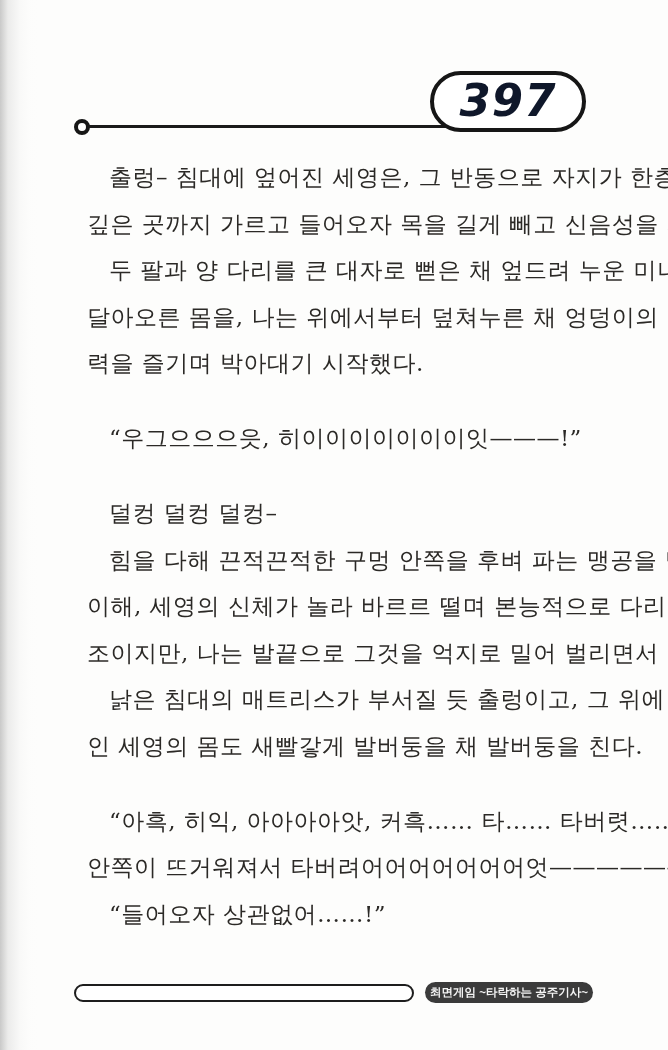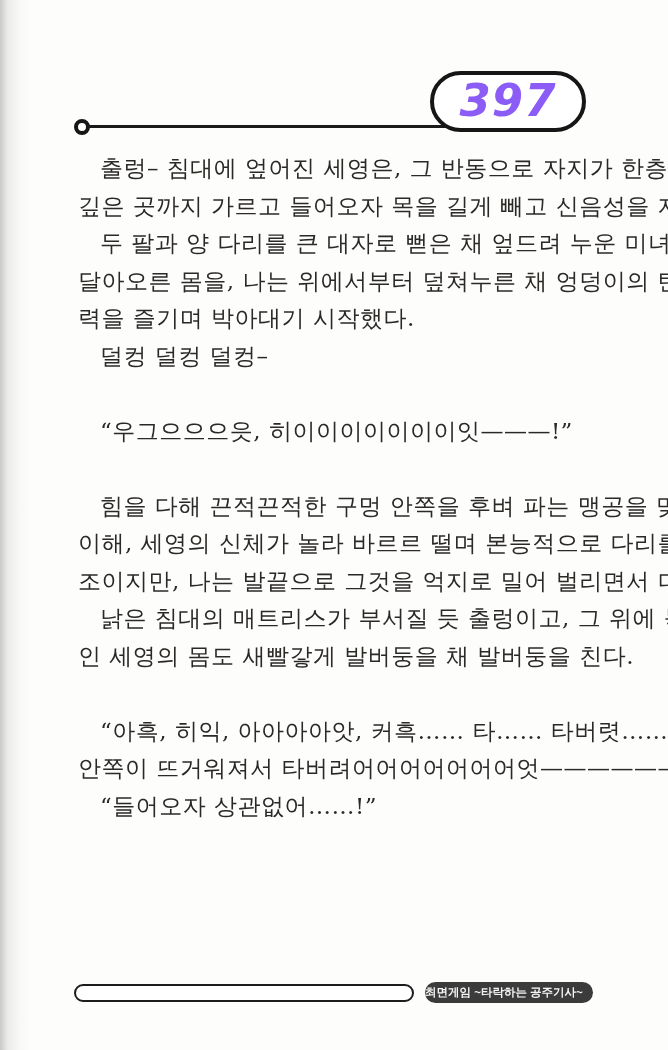"397" .page-num { color: #8b5cf6 -> #0f172a }
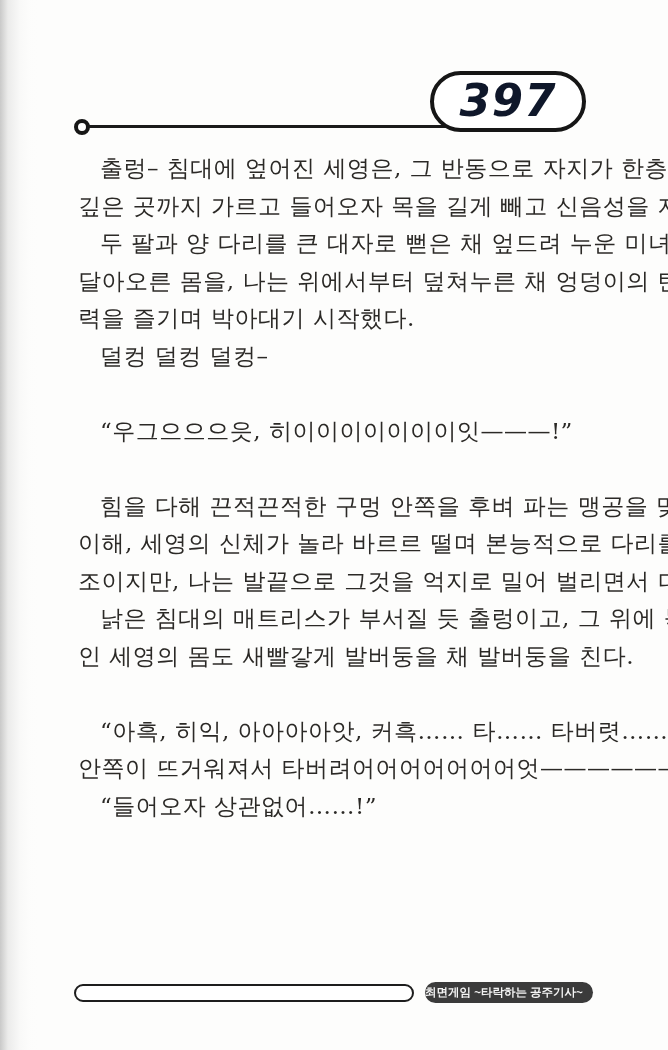"출렁– 침대에 엎어진 세영은, 그" .text-block p { margin: 0 -> 9px }
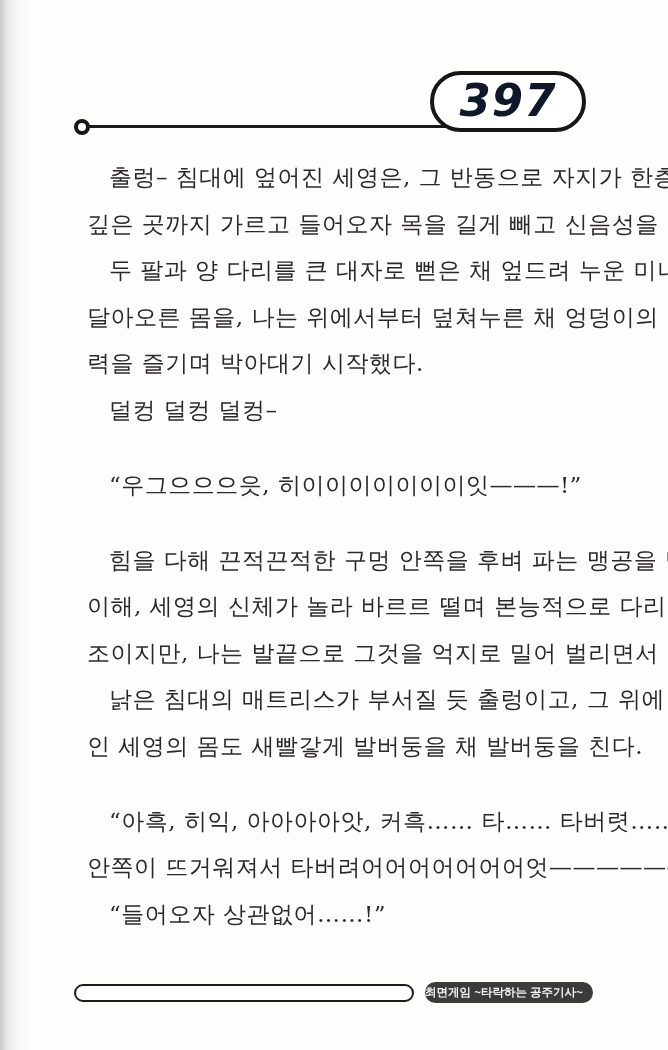"덜컹 덜컹 덜컹–" p.indent { order: before "“우그으으으읏, 히이이이이이이이잇———!”" -> after "“우그으으으읏, 히이이이이이이이잇———!”" }
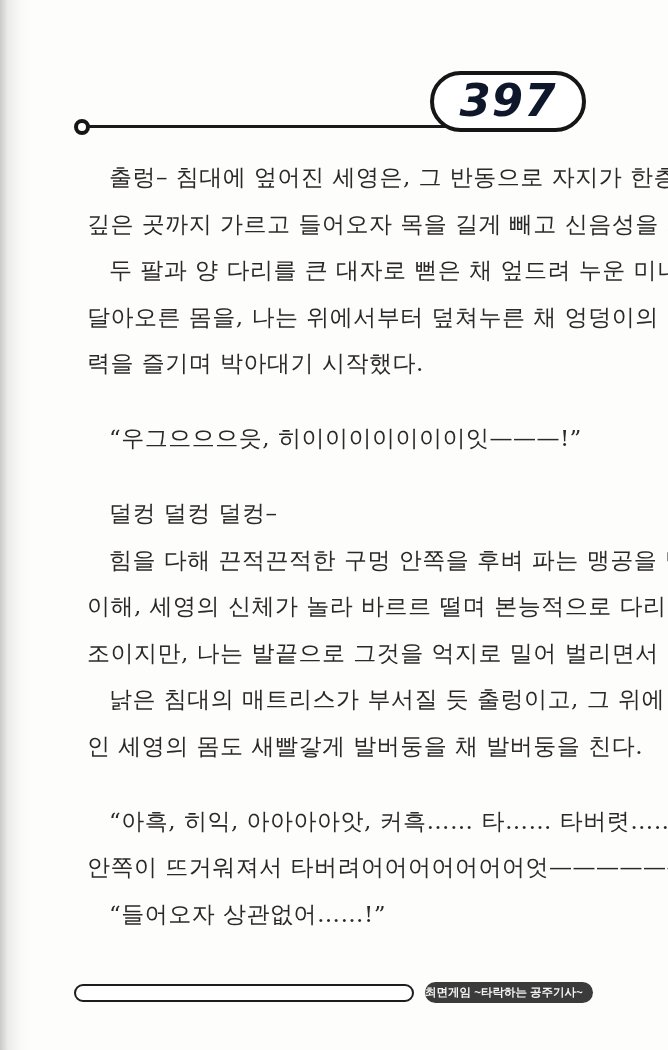"최면게임 ~타락하는 공주기사~" .footer-badge { justify-content: flex-start -> center }
